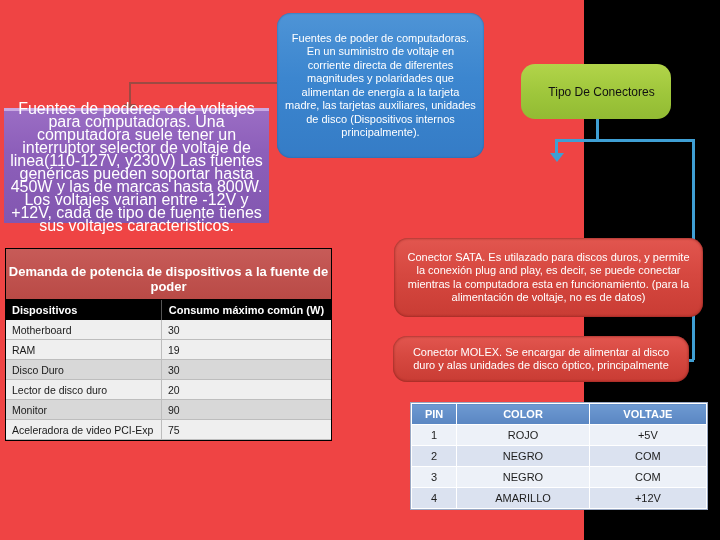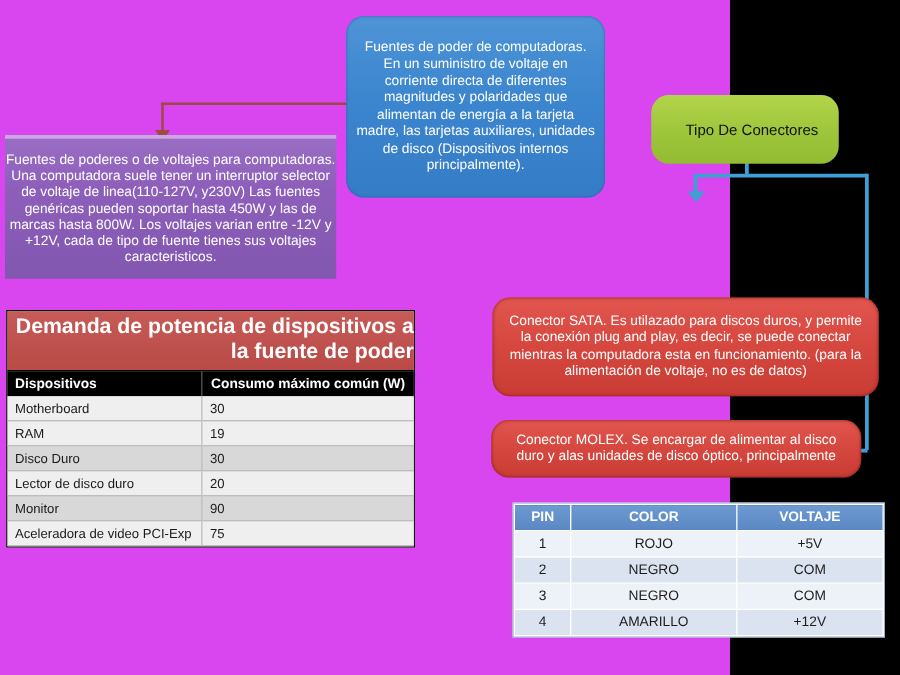"Fuentes de poder de computadoras." #stage { background: #d946ef -> #ef4444 }
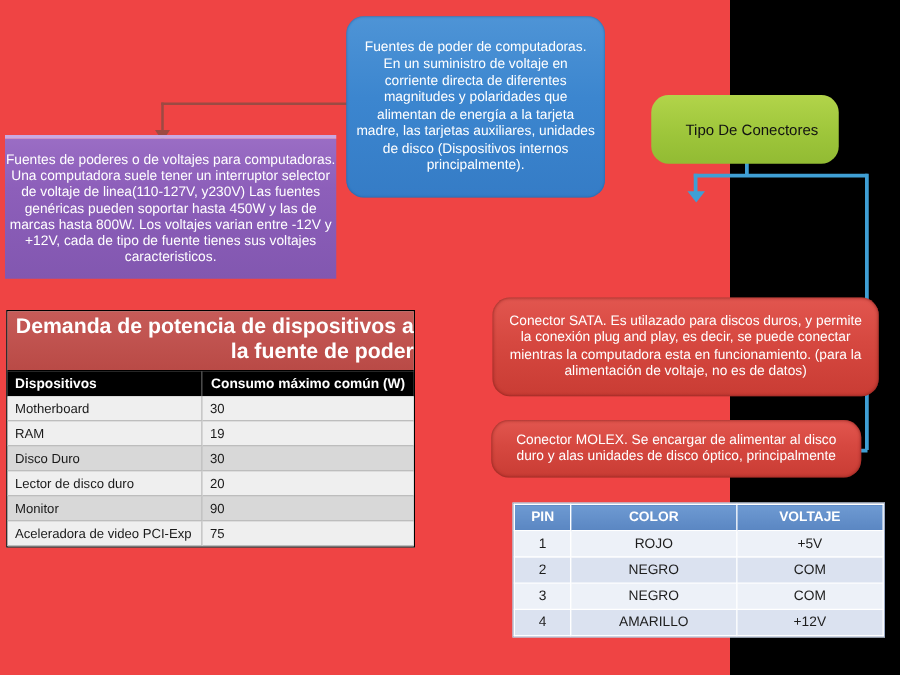"Tipo De Conectores" div.rbox { top: 76px -> 64px }
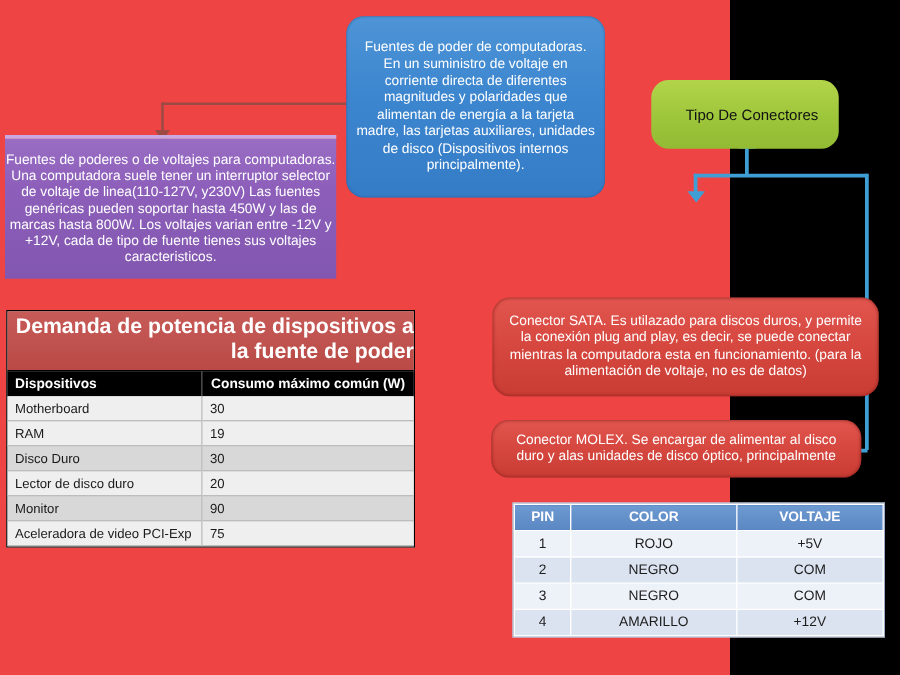"Fuentes de poderes o de" .t10 { font-size: 11px -> 16px }
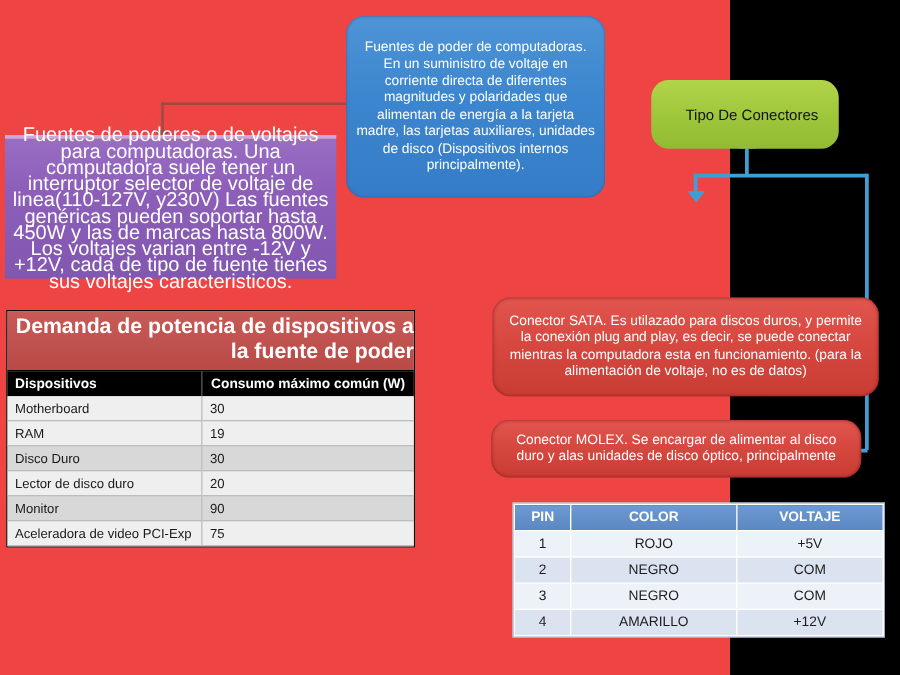"Demanda de potencia de dispositivos" #demand-table .cap { font-size: 17px -> 13px; padding: 2px 0 5px -> 15px 0 5px; text-align: right -> center }
